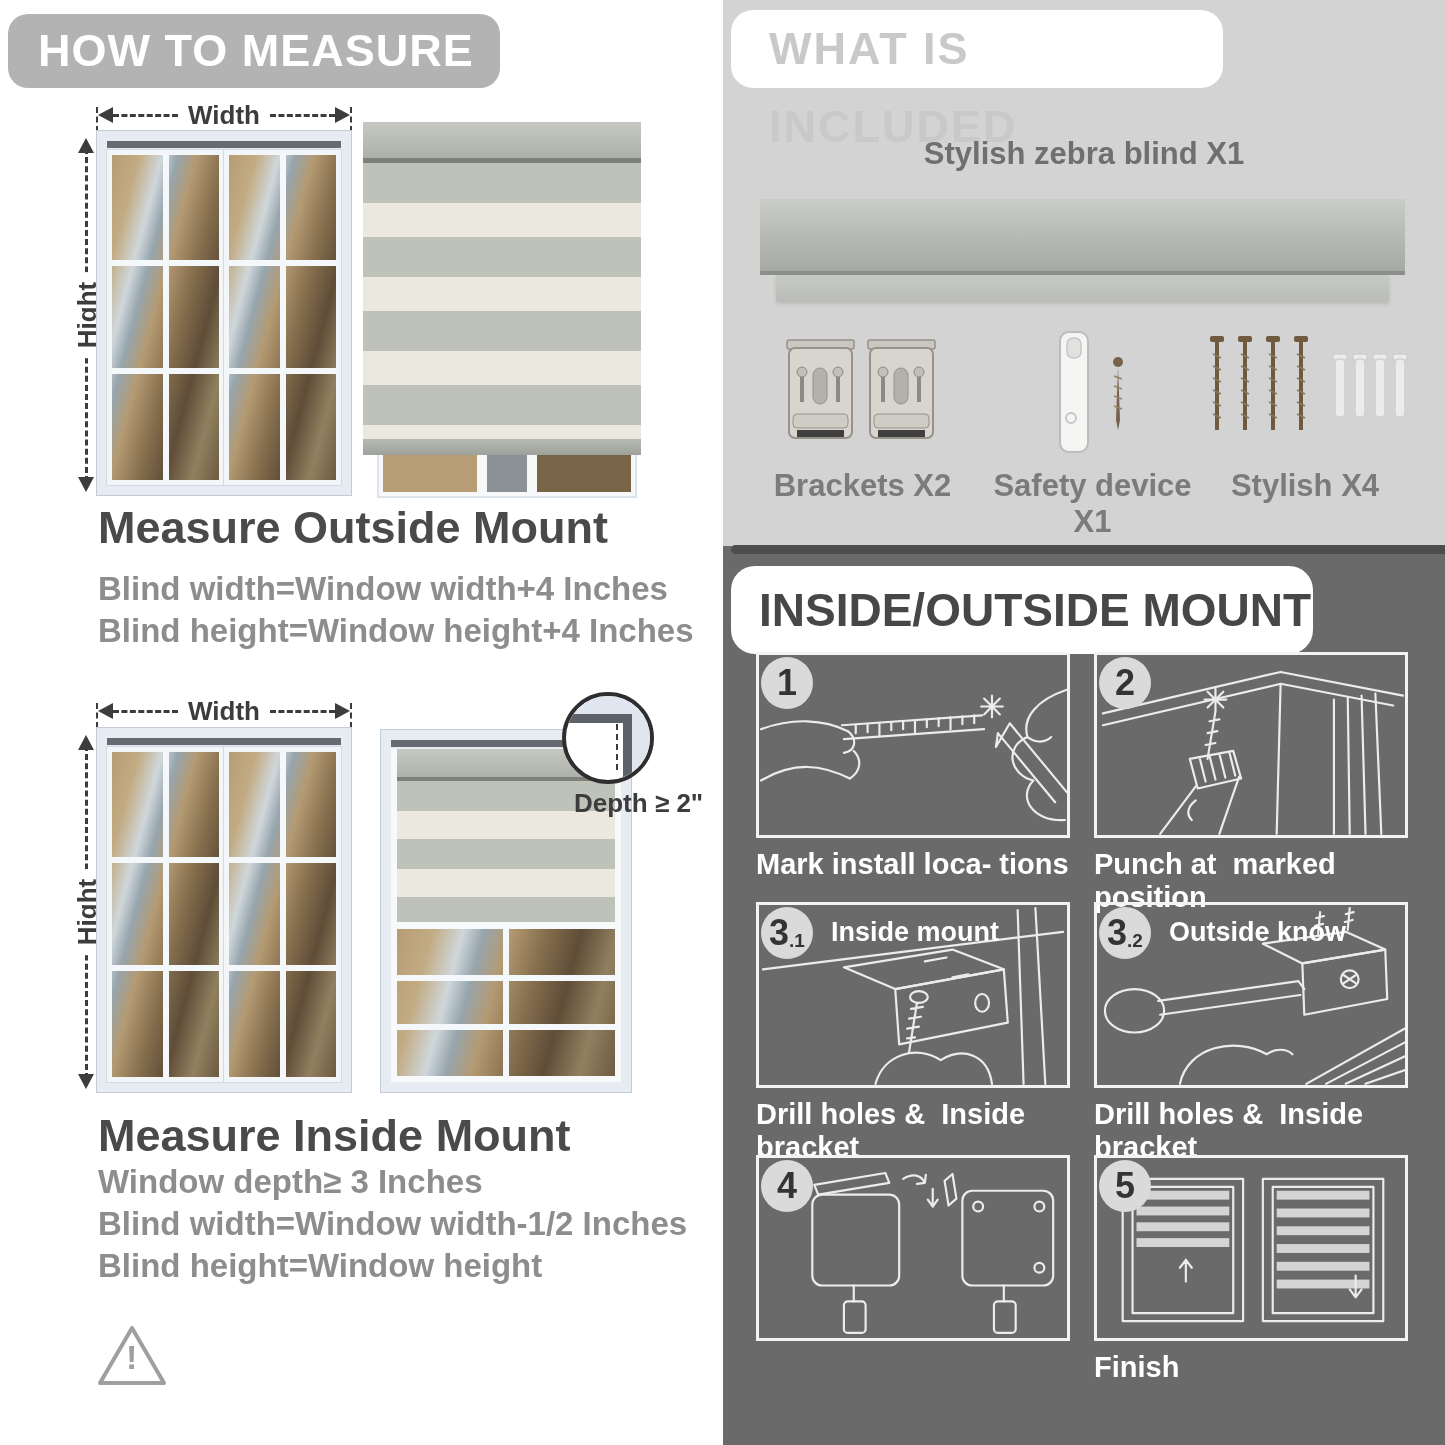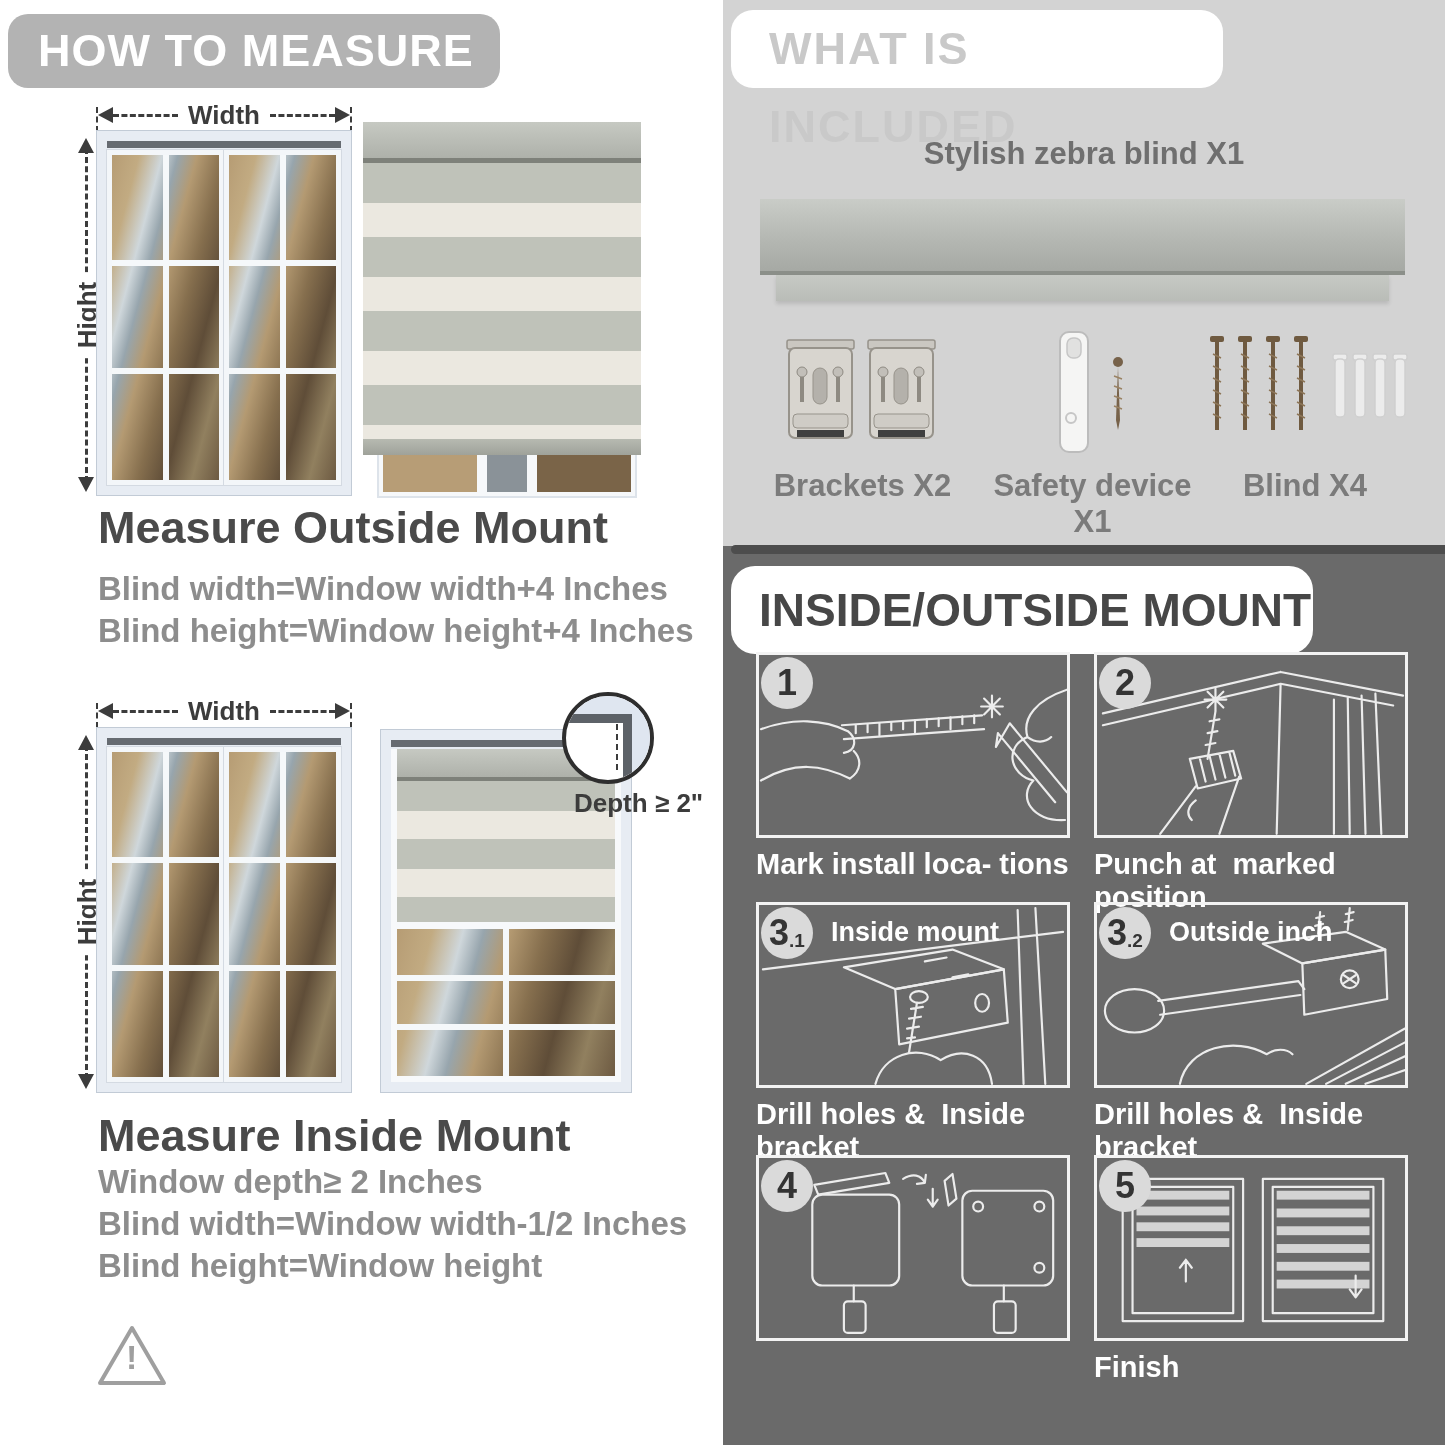"Blind X4" div.abs { text: Blind -> Stylish }
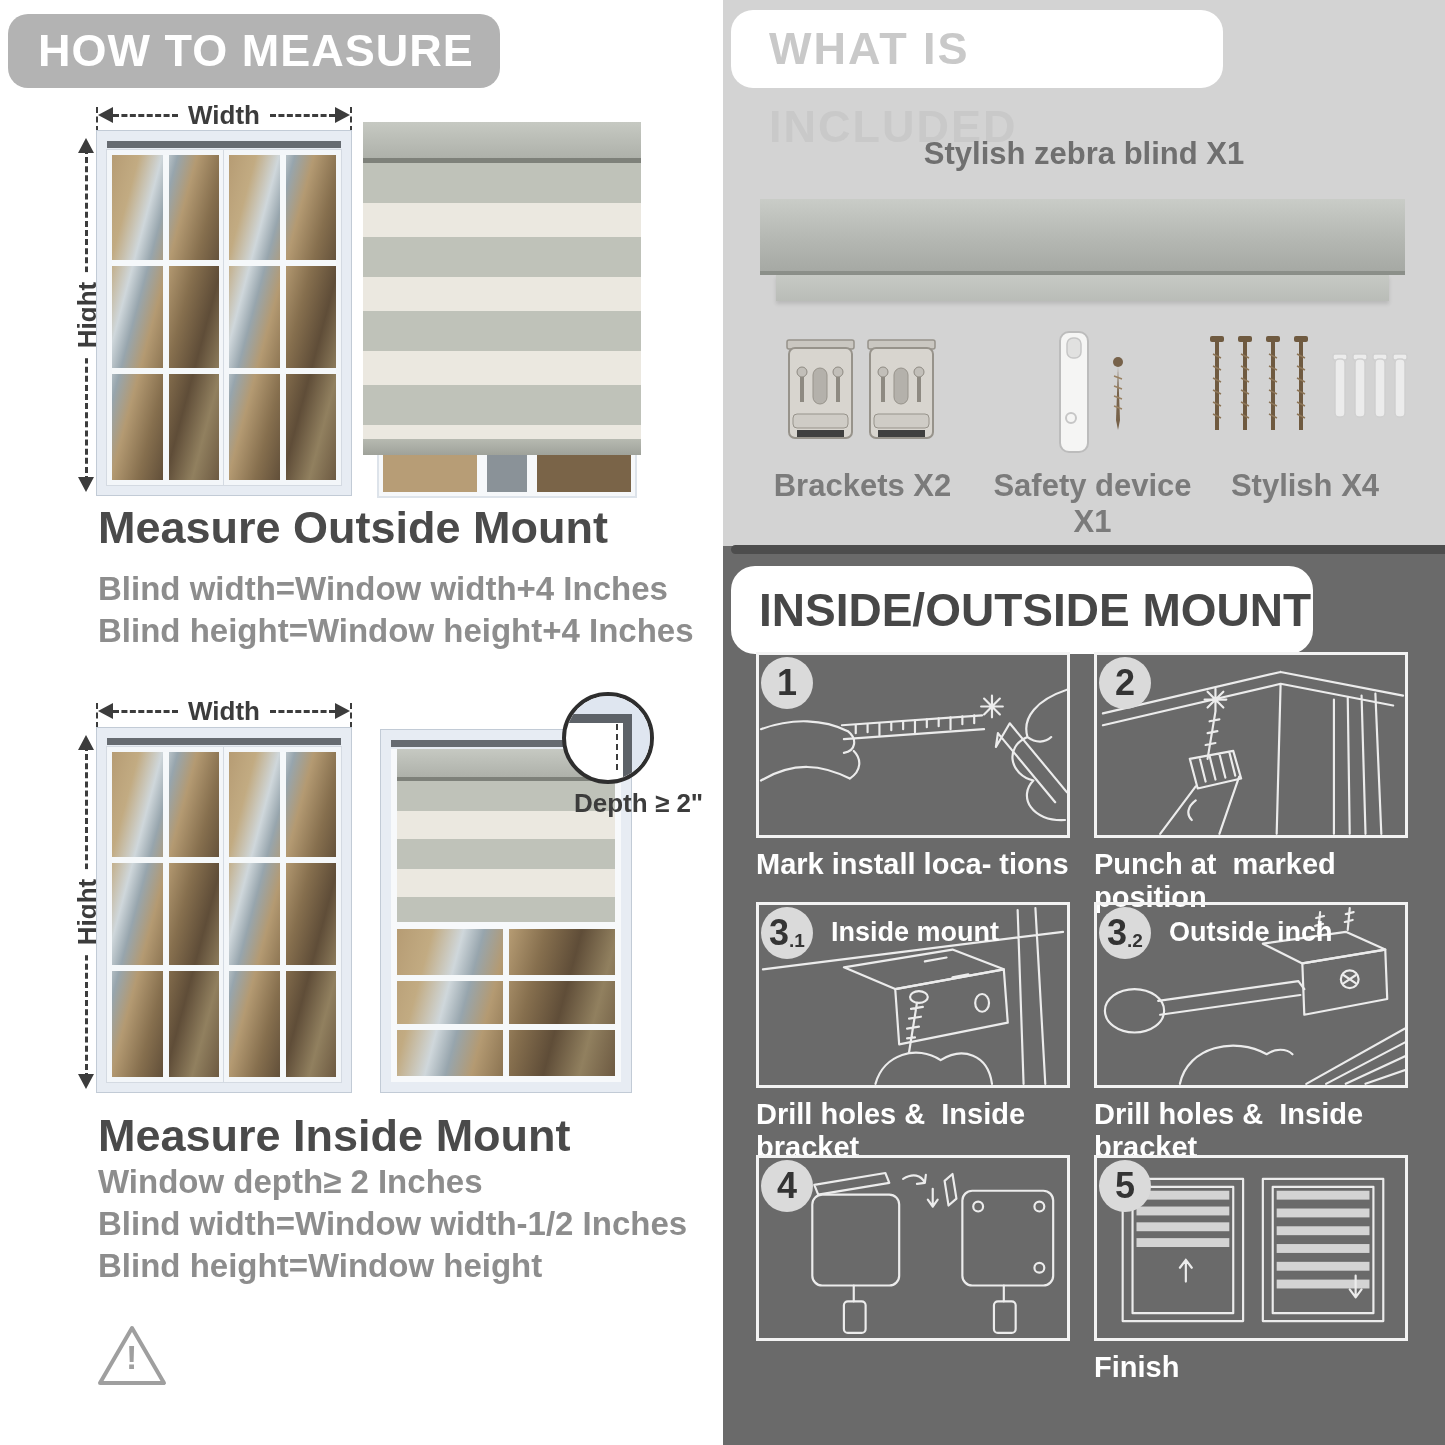"Outside inch" div.ititle { text: inch -> know }
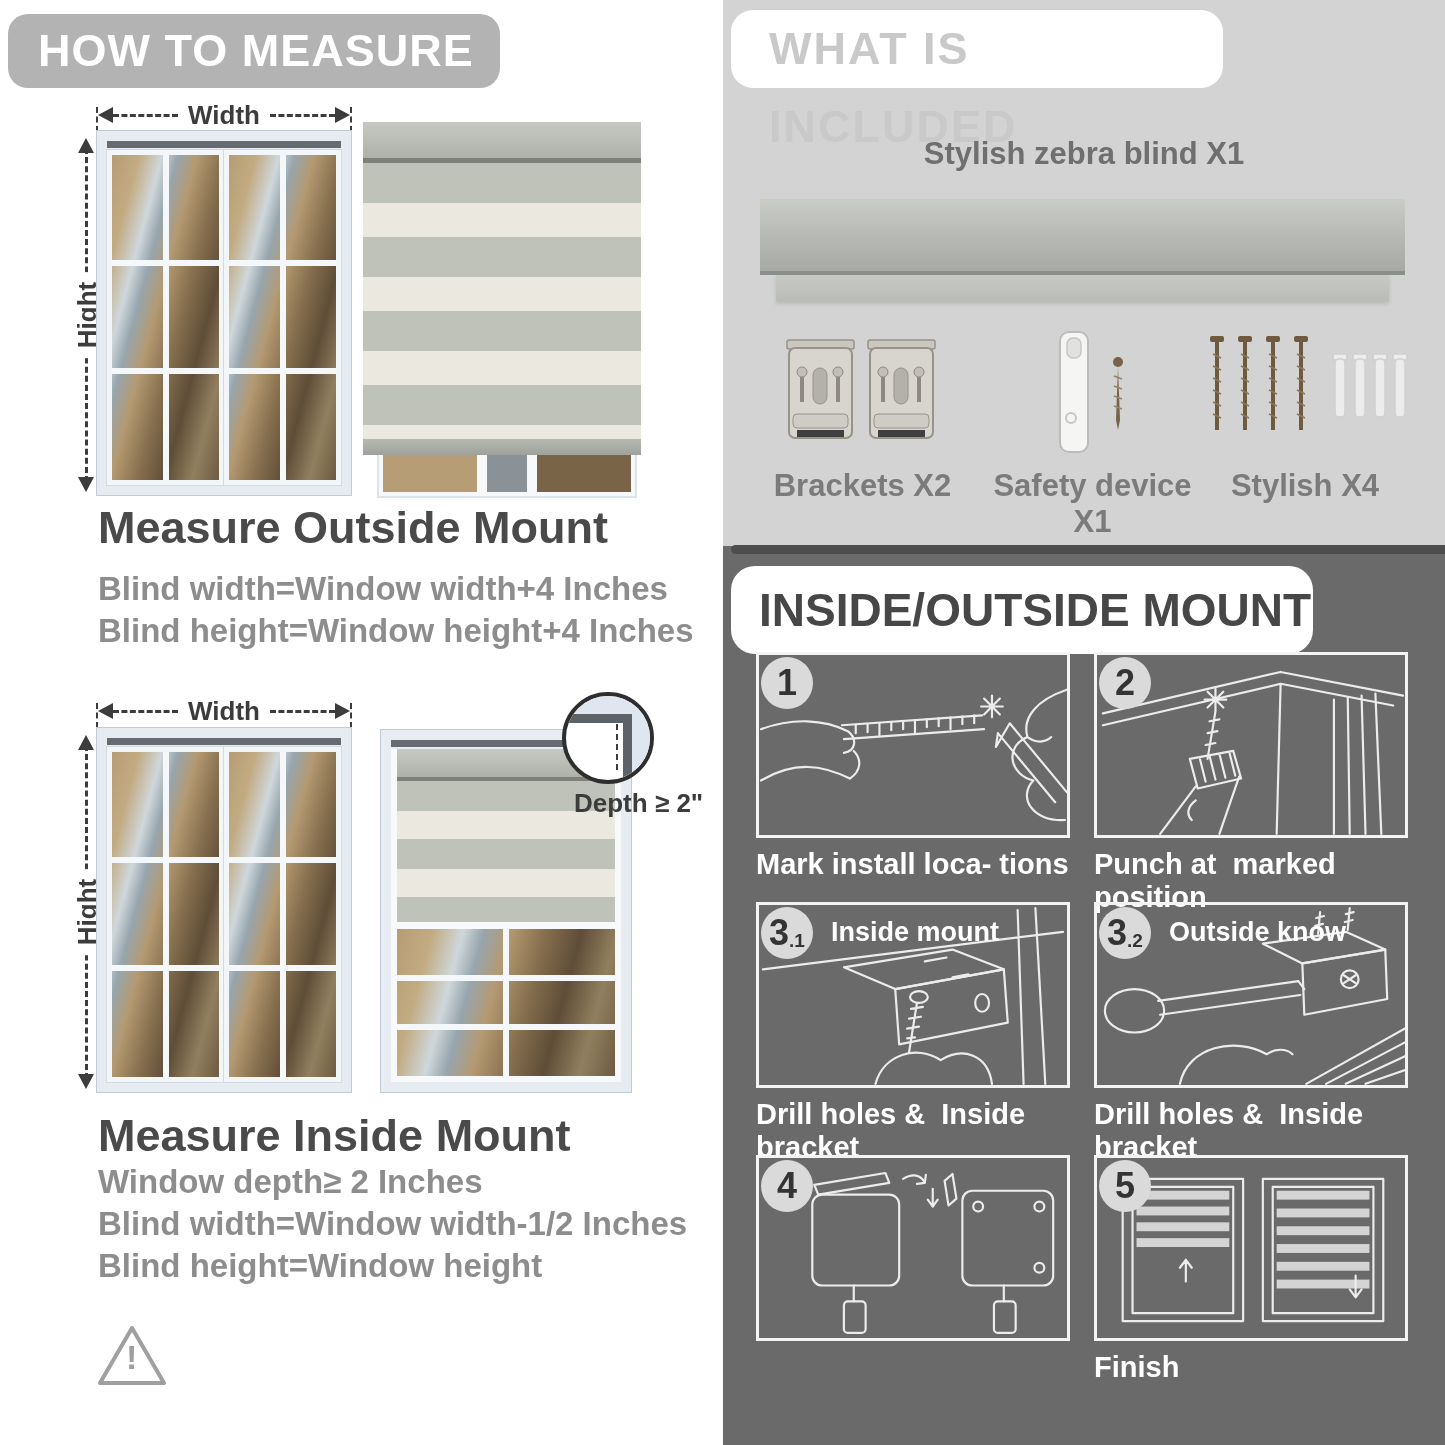"Window depth≥ 2 Inches" div.abs { text: 2 -> 3 }
